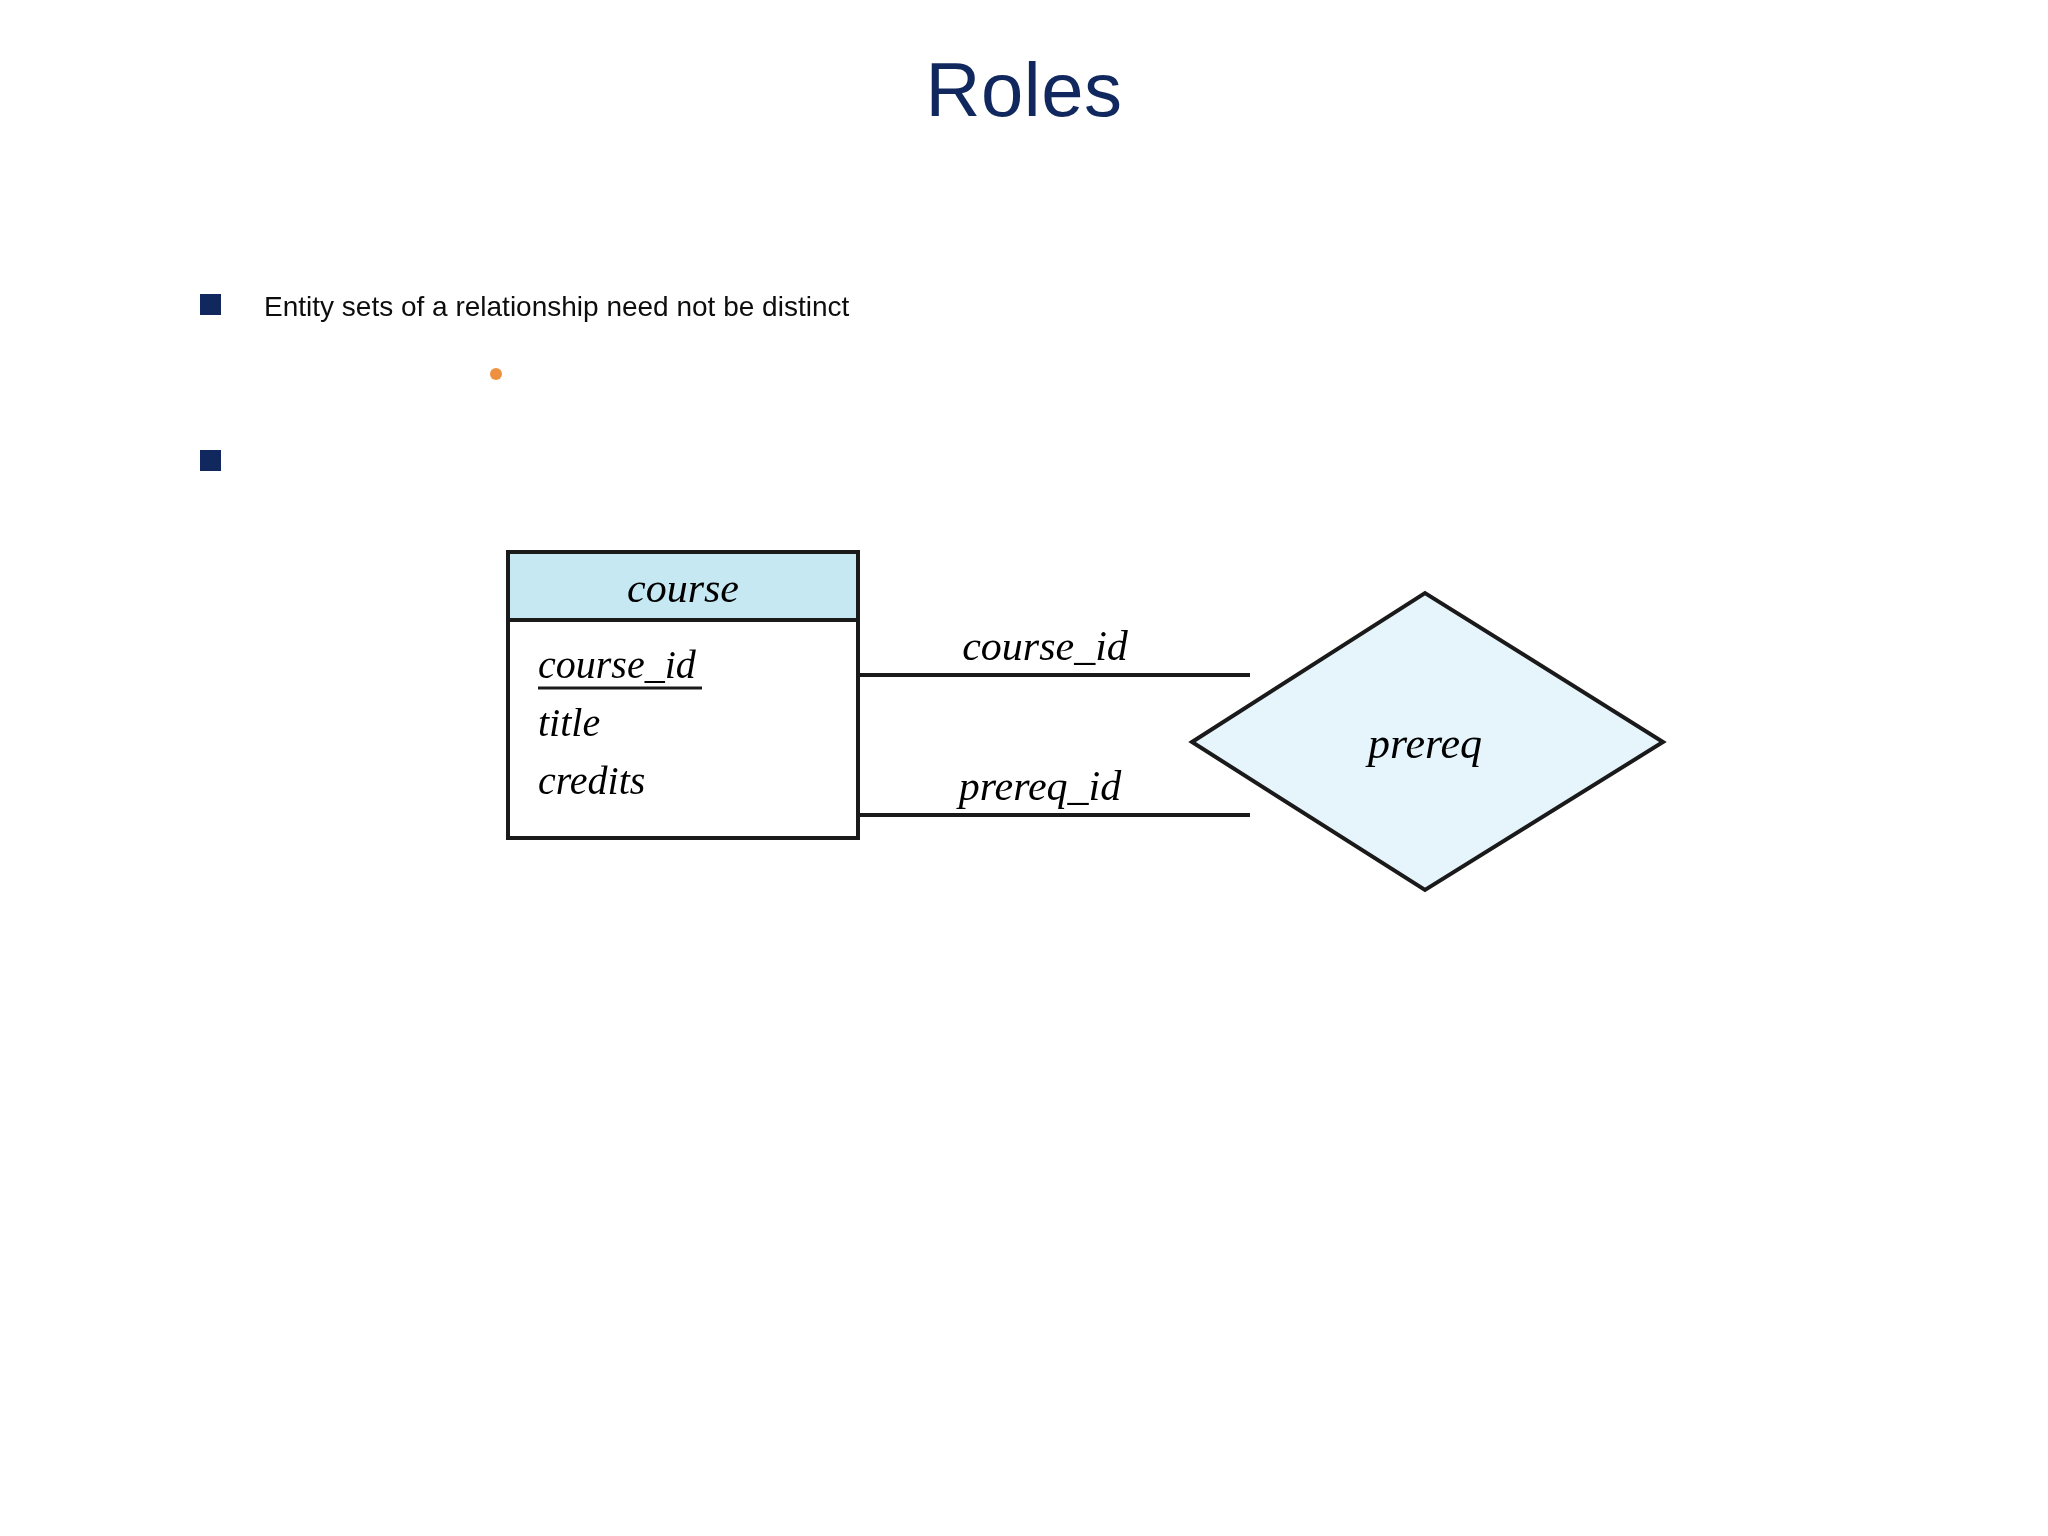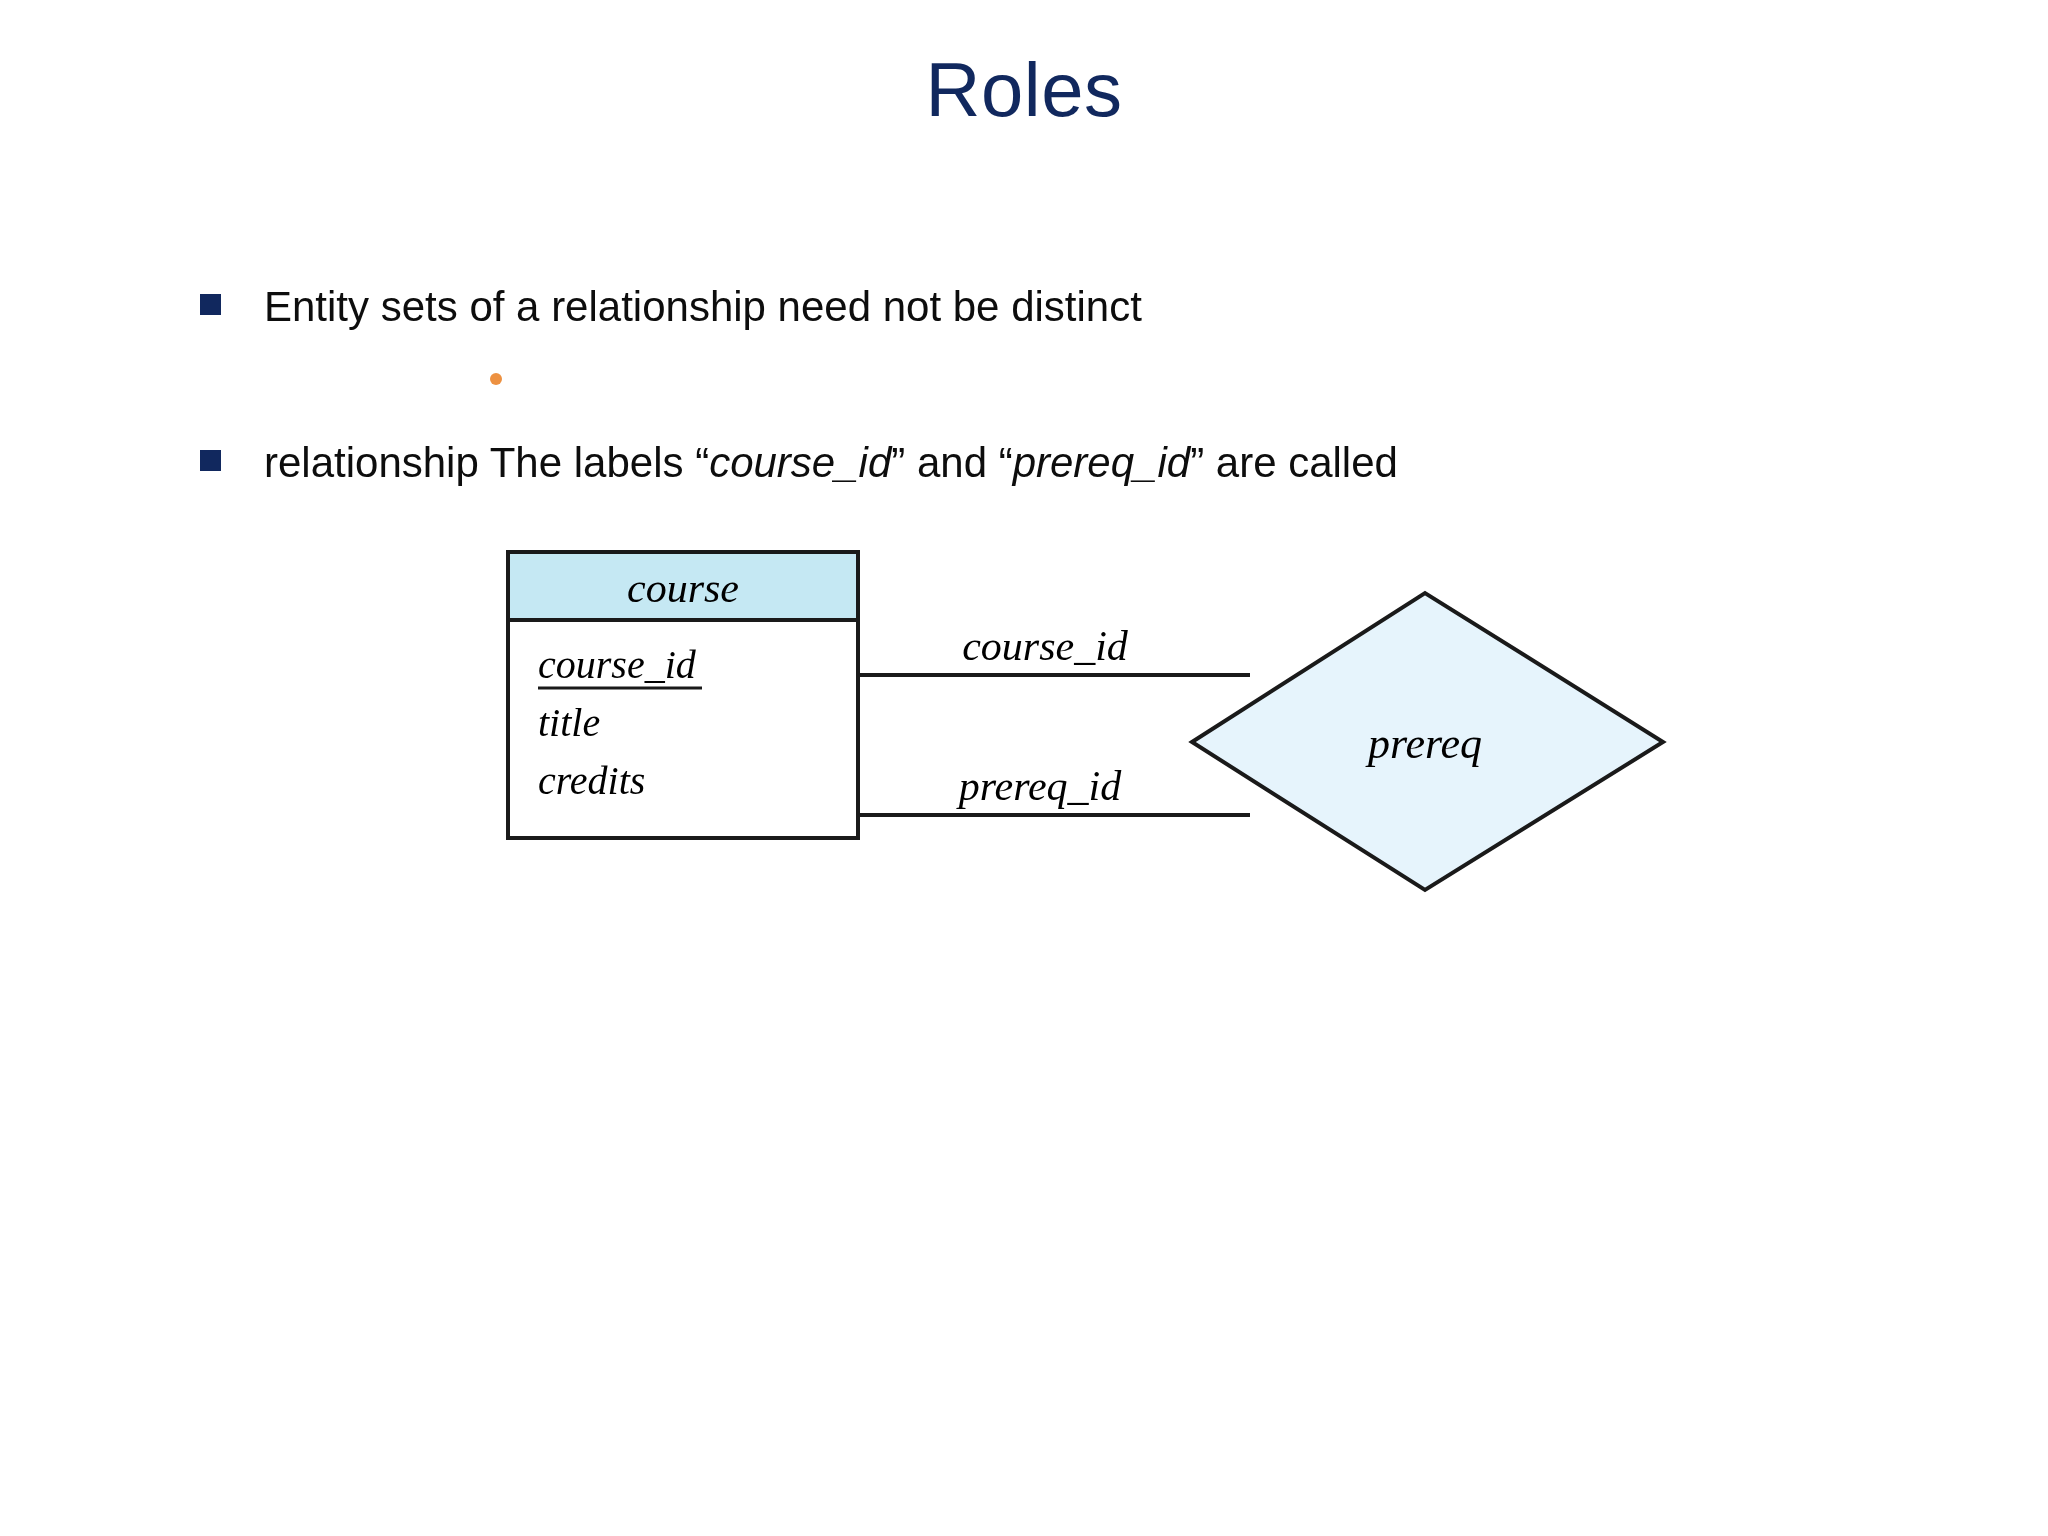"Entity sets of a relationship" .bullet-line { font-size: 42px -> 28px }
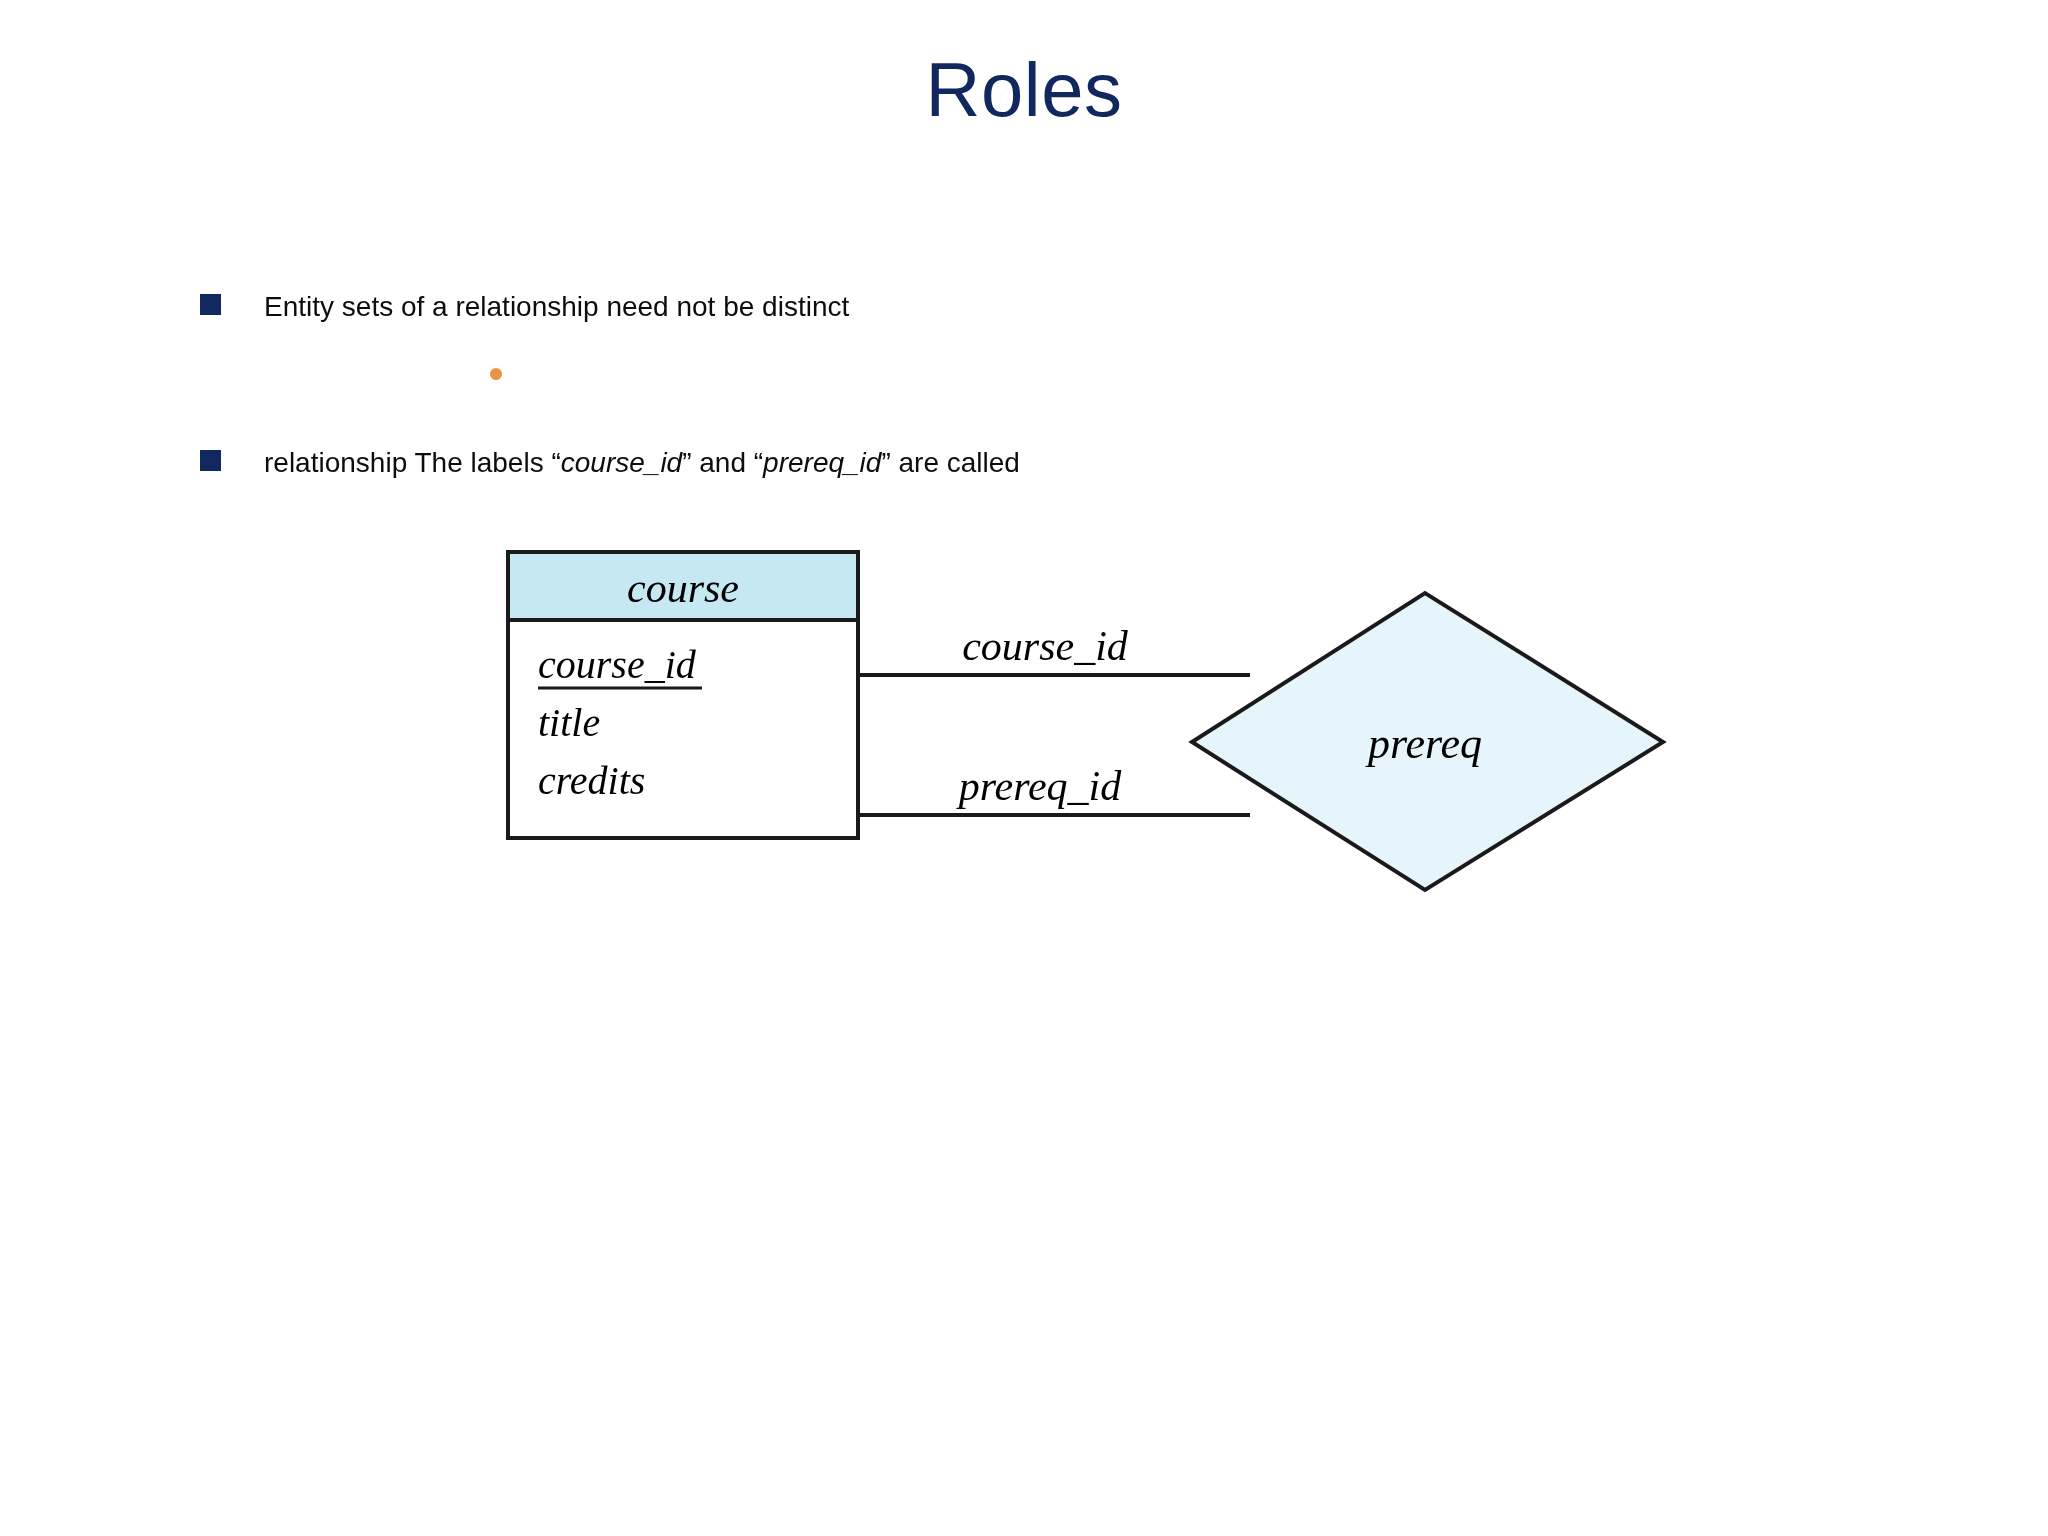"relationship The labels “course_id” and" span.lvl1-text { html: <span><span>relationship The labels “</span><span>course_id</span><span>” and “</span><span>prereq_id</span><span>” are called</span></span> -> none }
